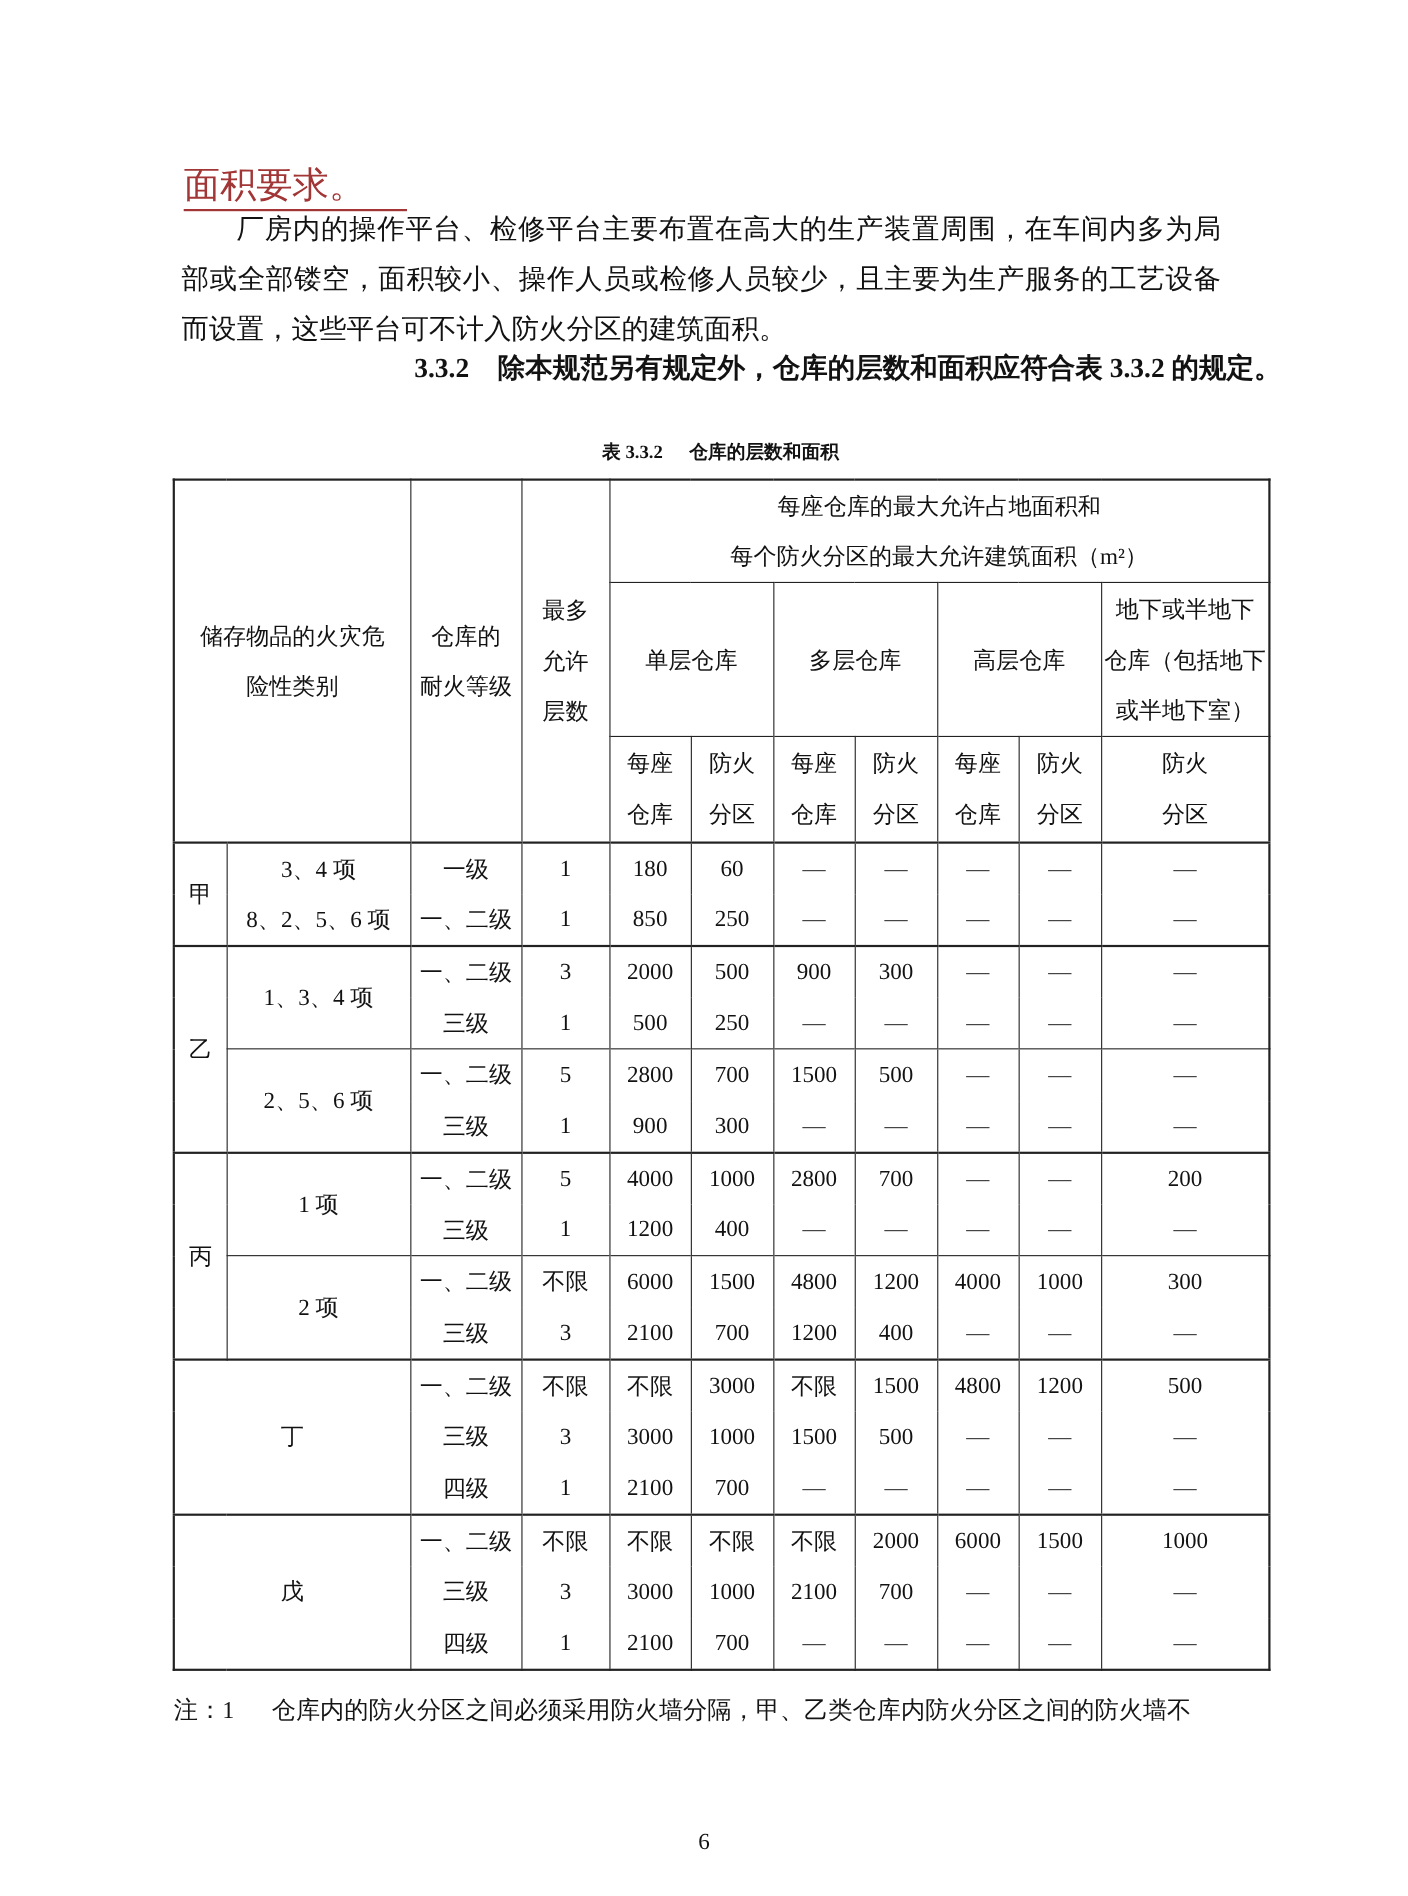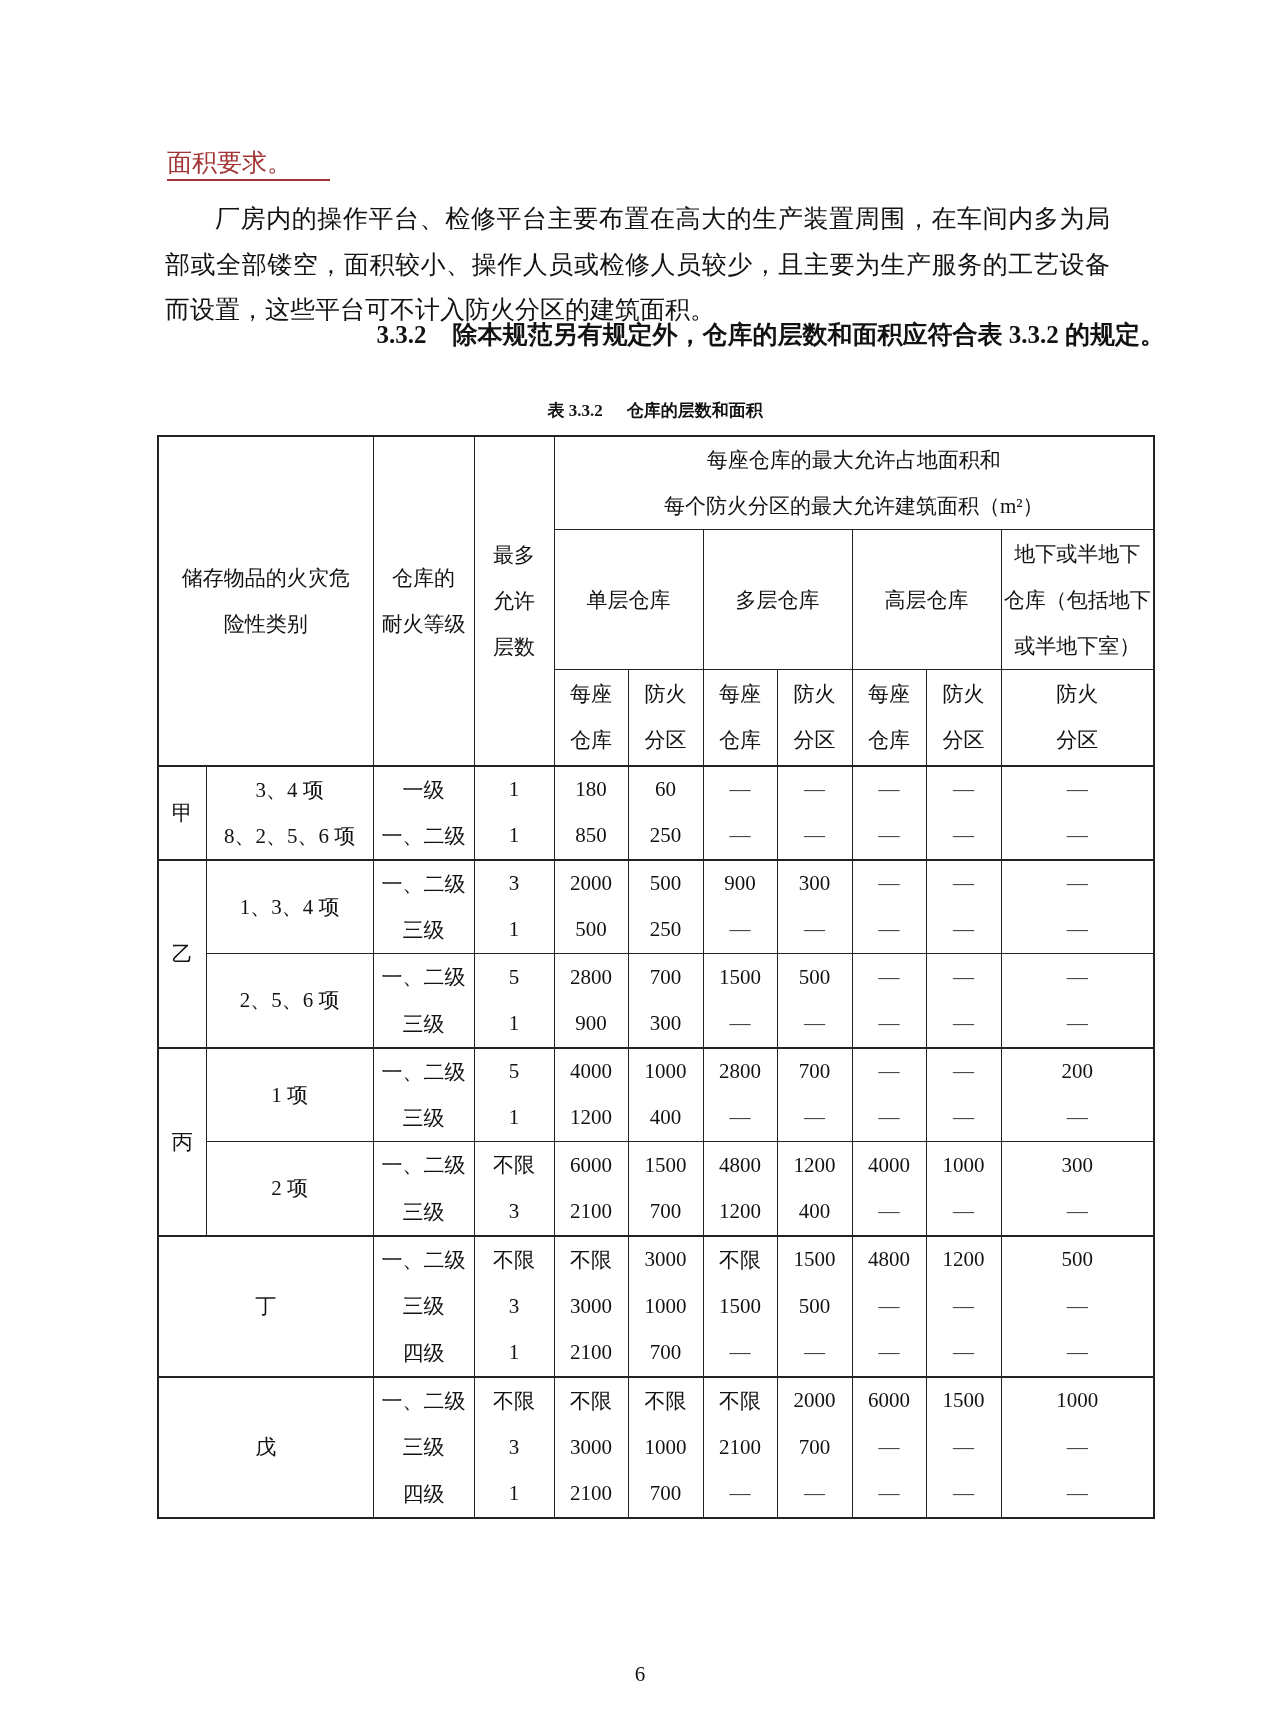"面积要求。" .red-heading { font-size: 25px -> 33px }
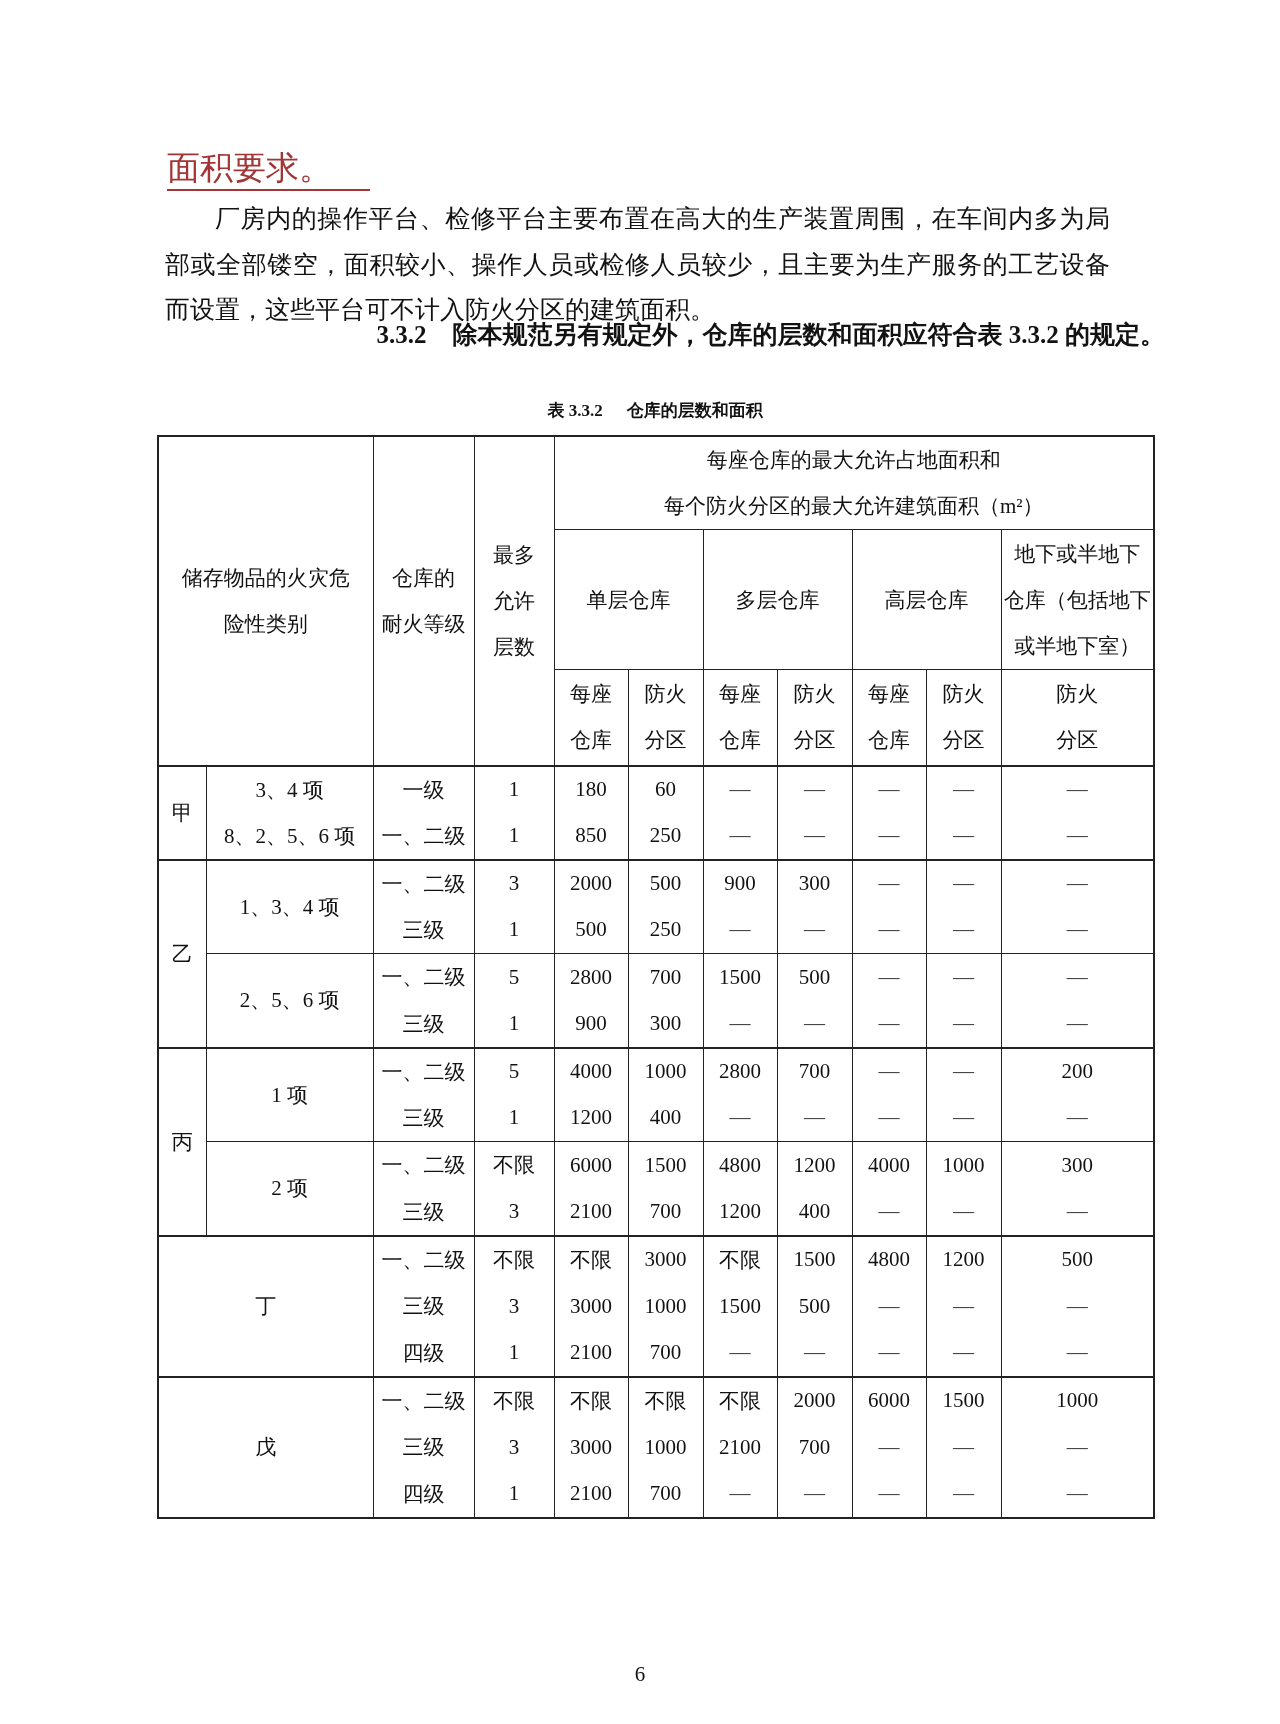"厂房内的操作平台、检修平台主要布置在高大的生产装置周围，在车间内多为局部或全部镂" .para { top: 196px -> 186px }
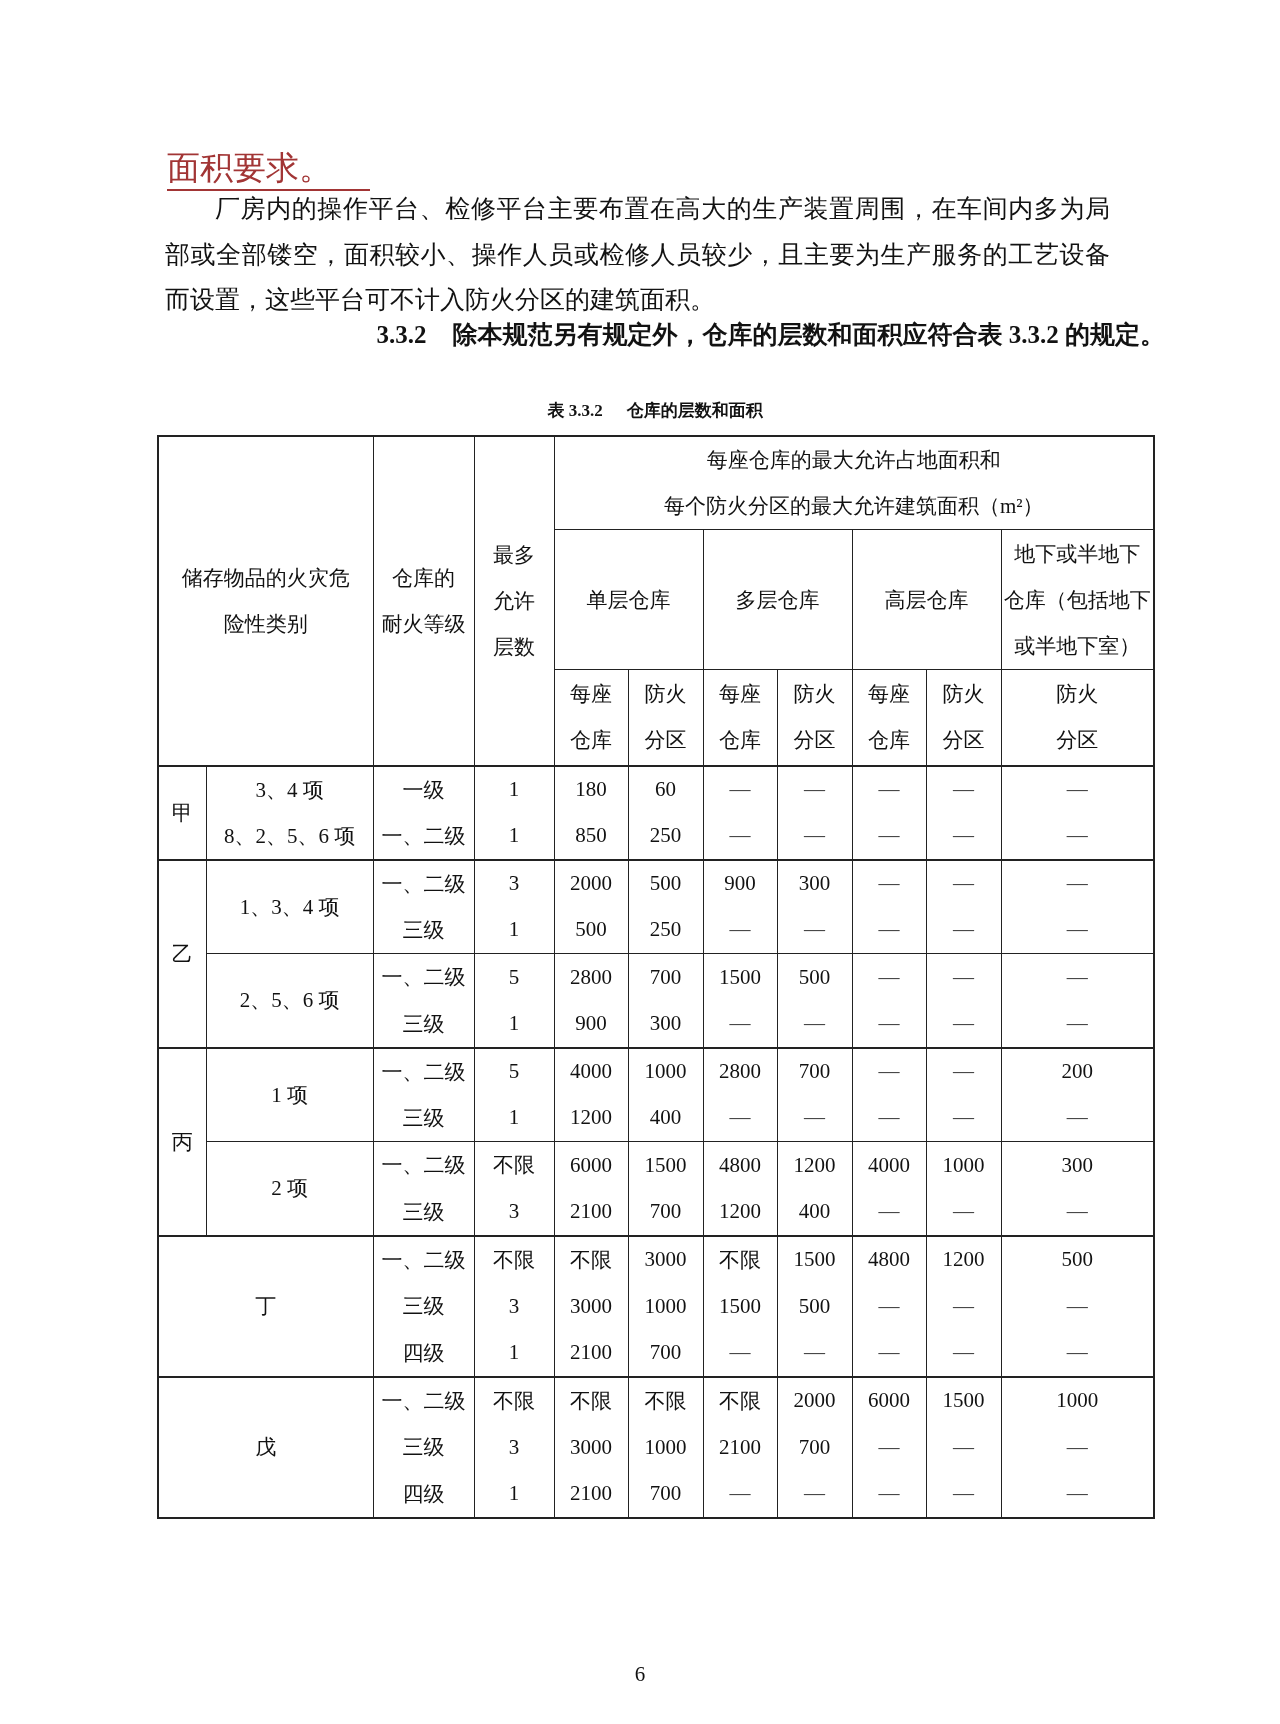"注：1" div.l1 { html: none -> <div> <span>注：1</span><span>仓库内的防火分区之间必须采用防火墙分隔，甲、乙类仓库内防火分区之间的防火墙不</span> </div> }
